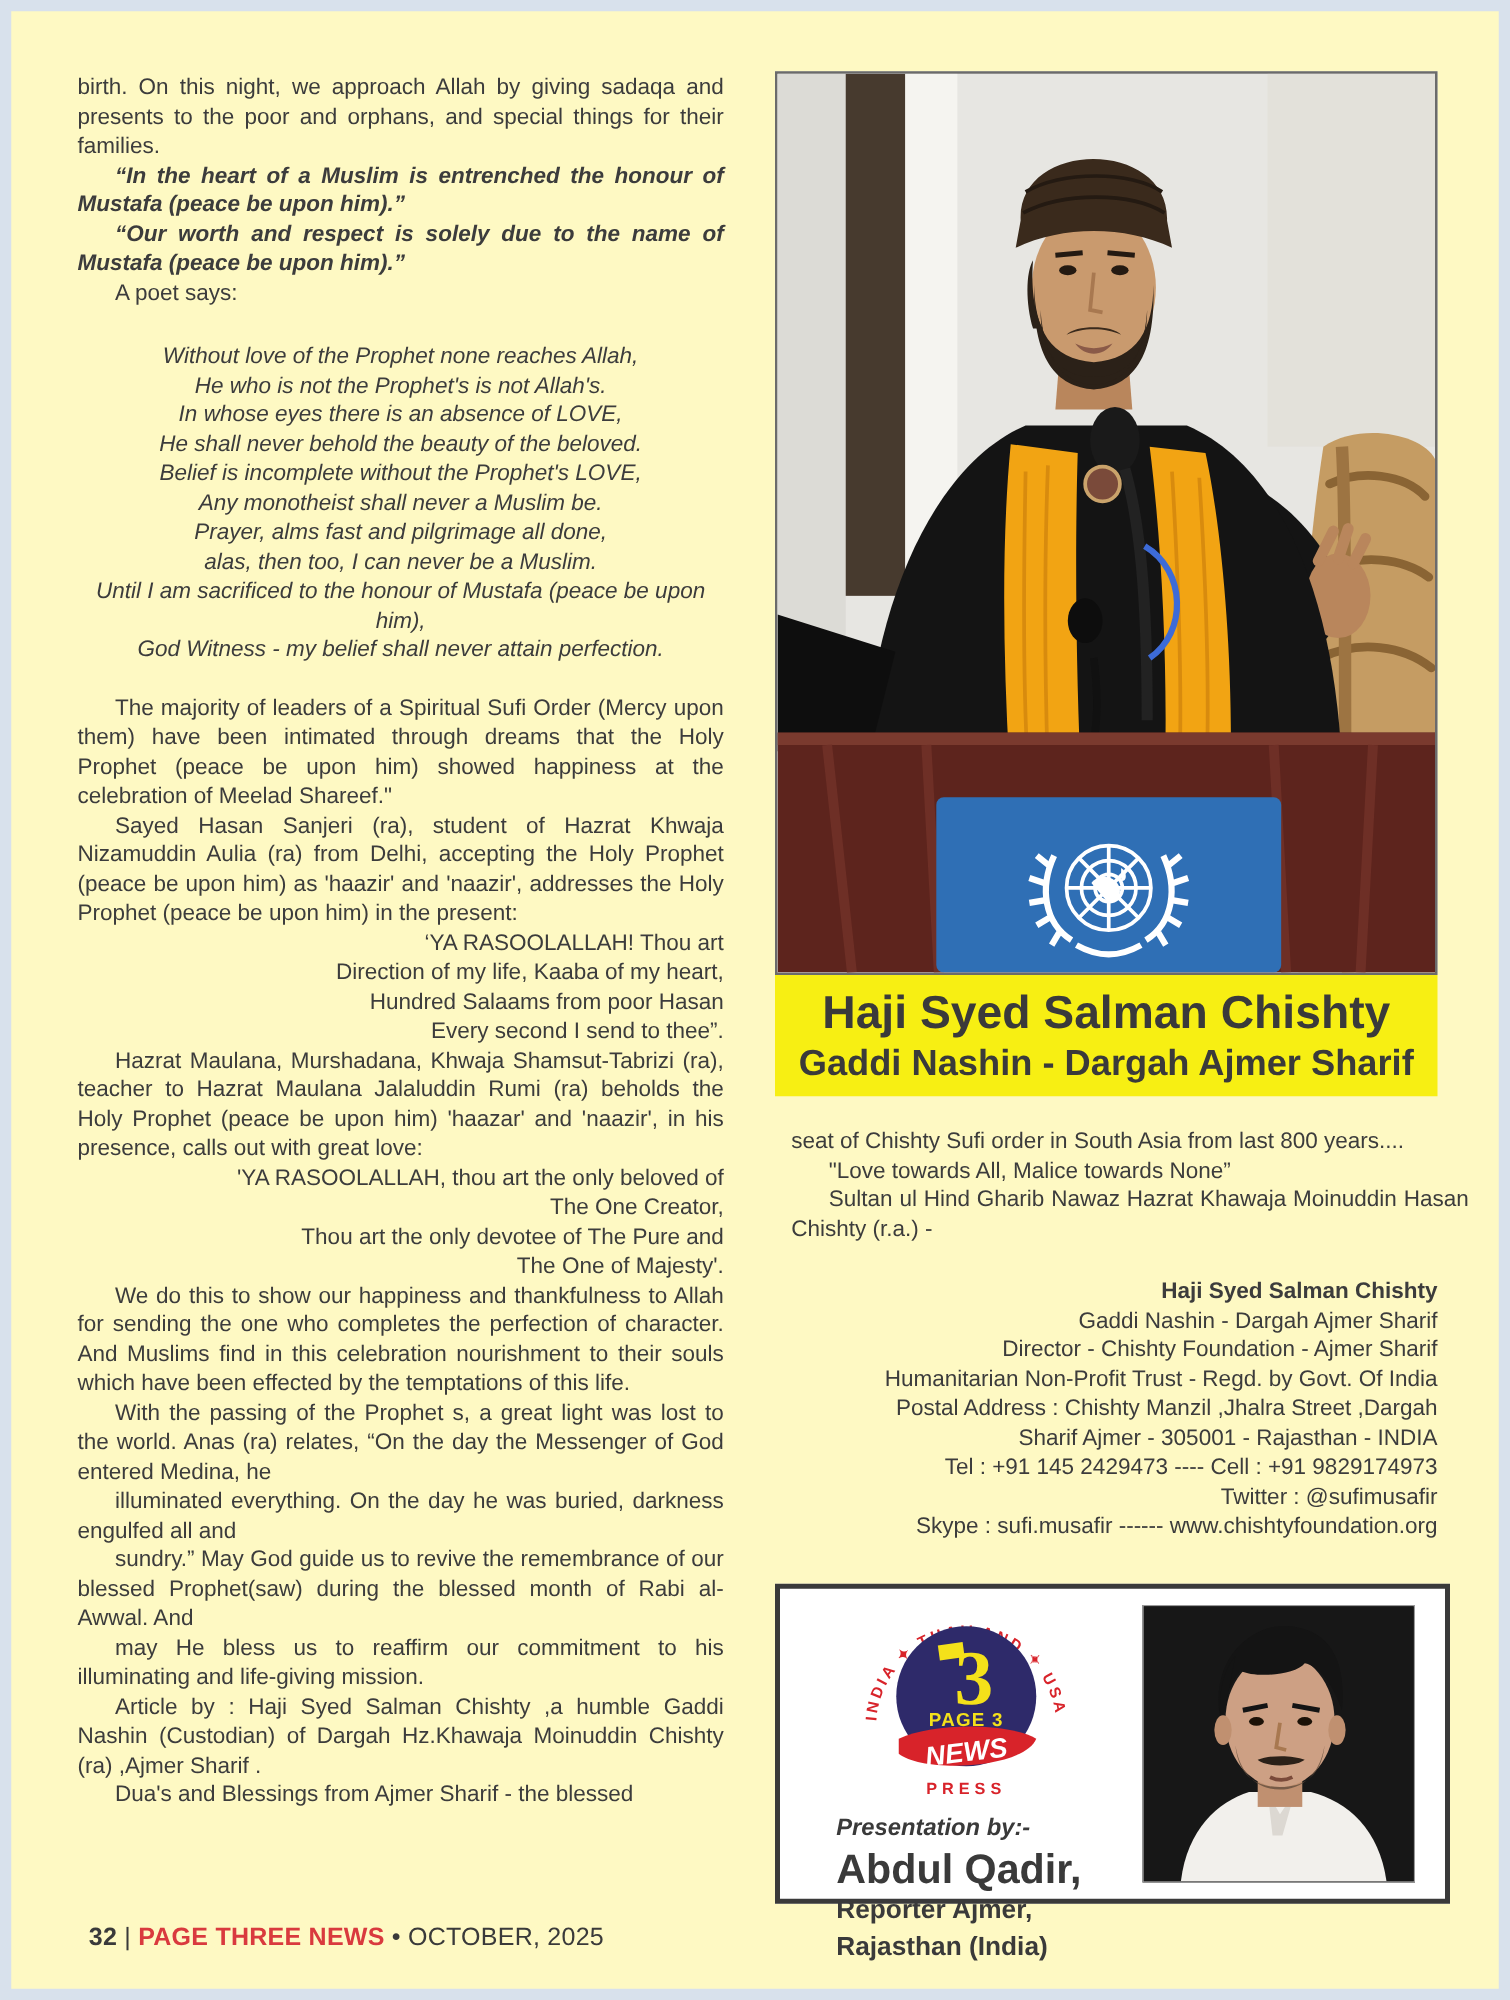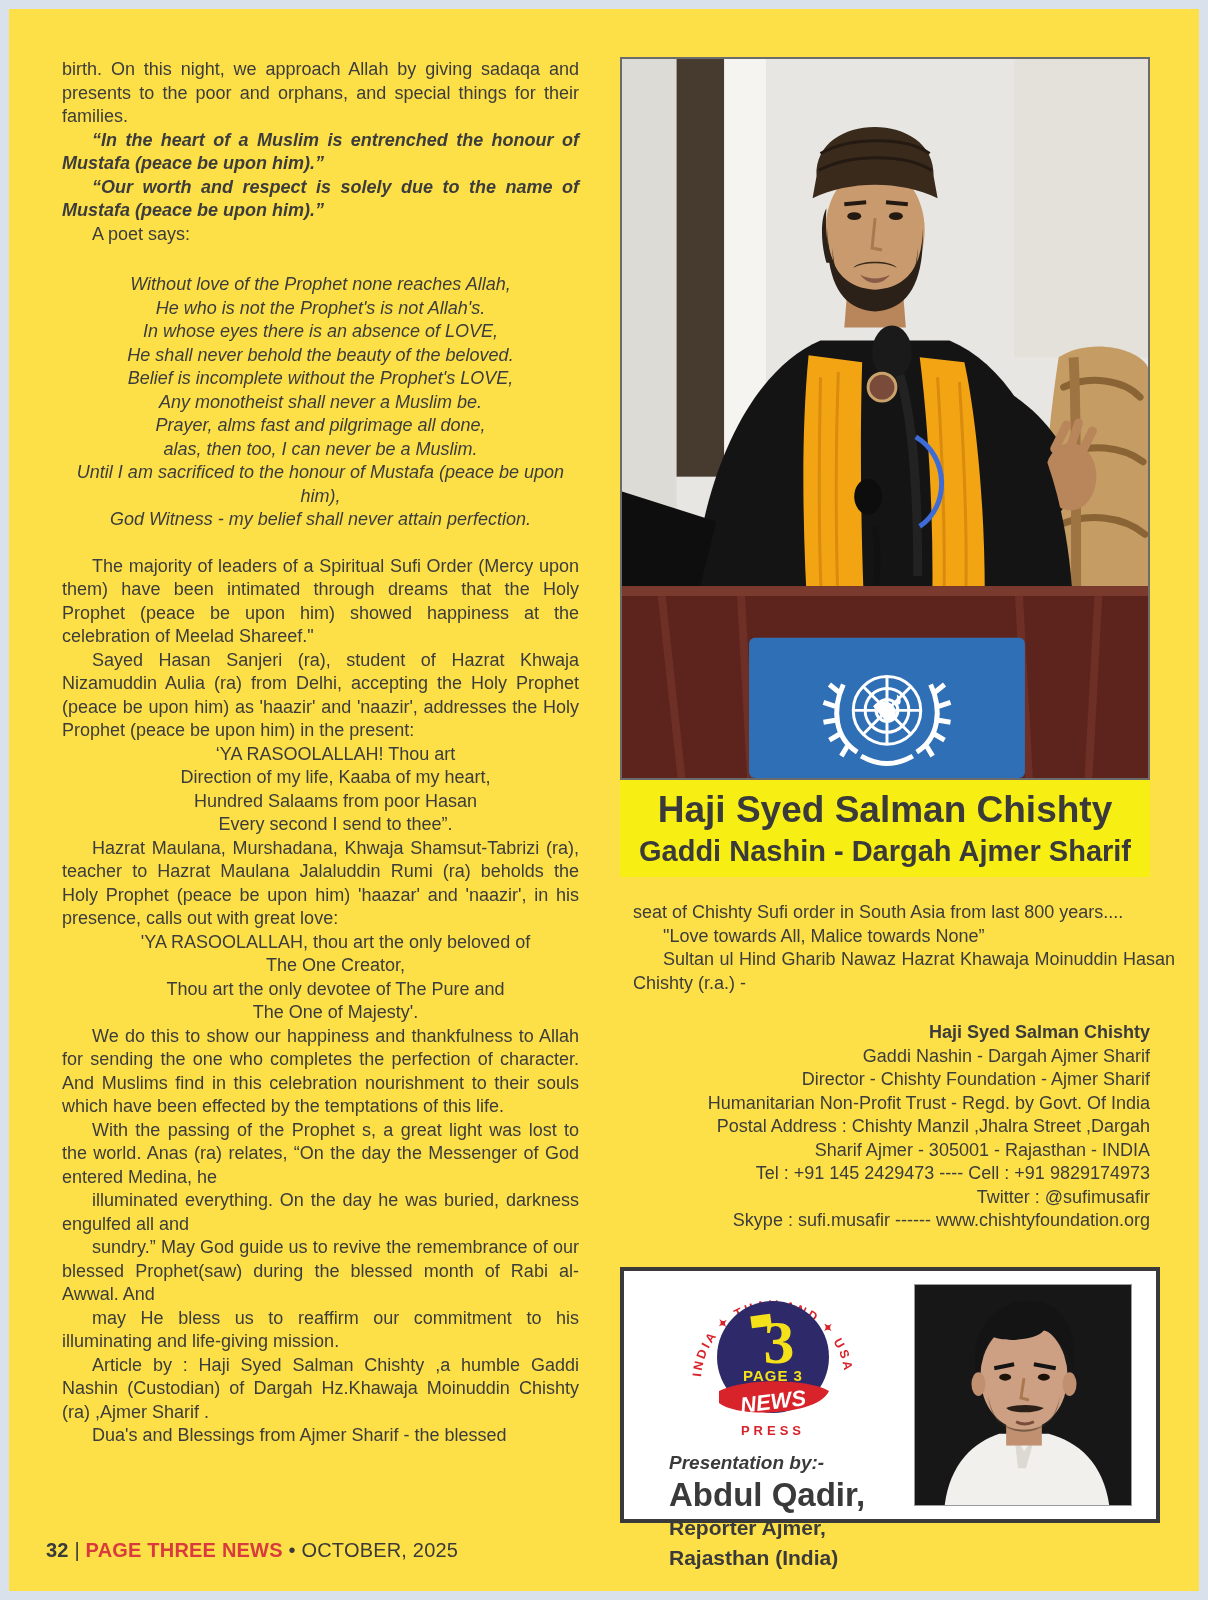"birth. On this night, we" .page { background: #fde047 -> #fef9c3 }
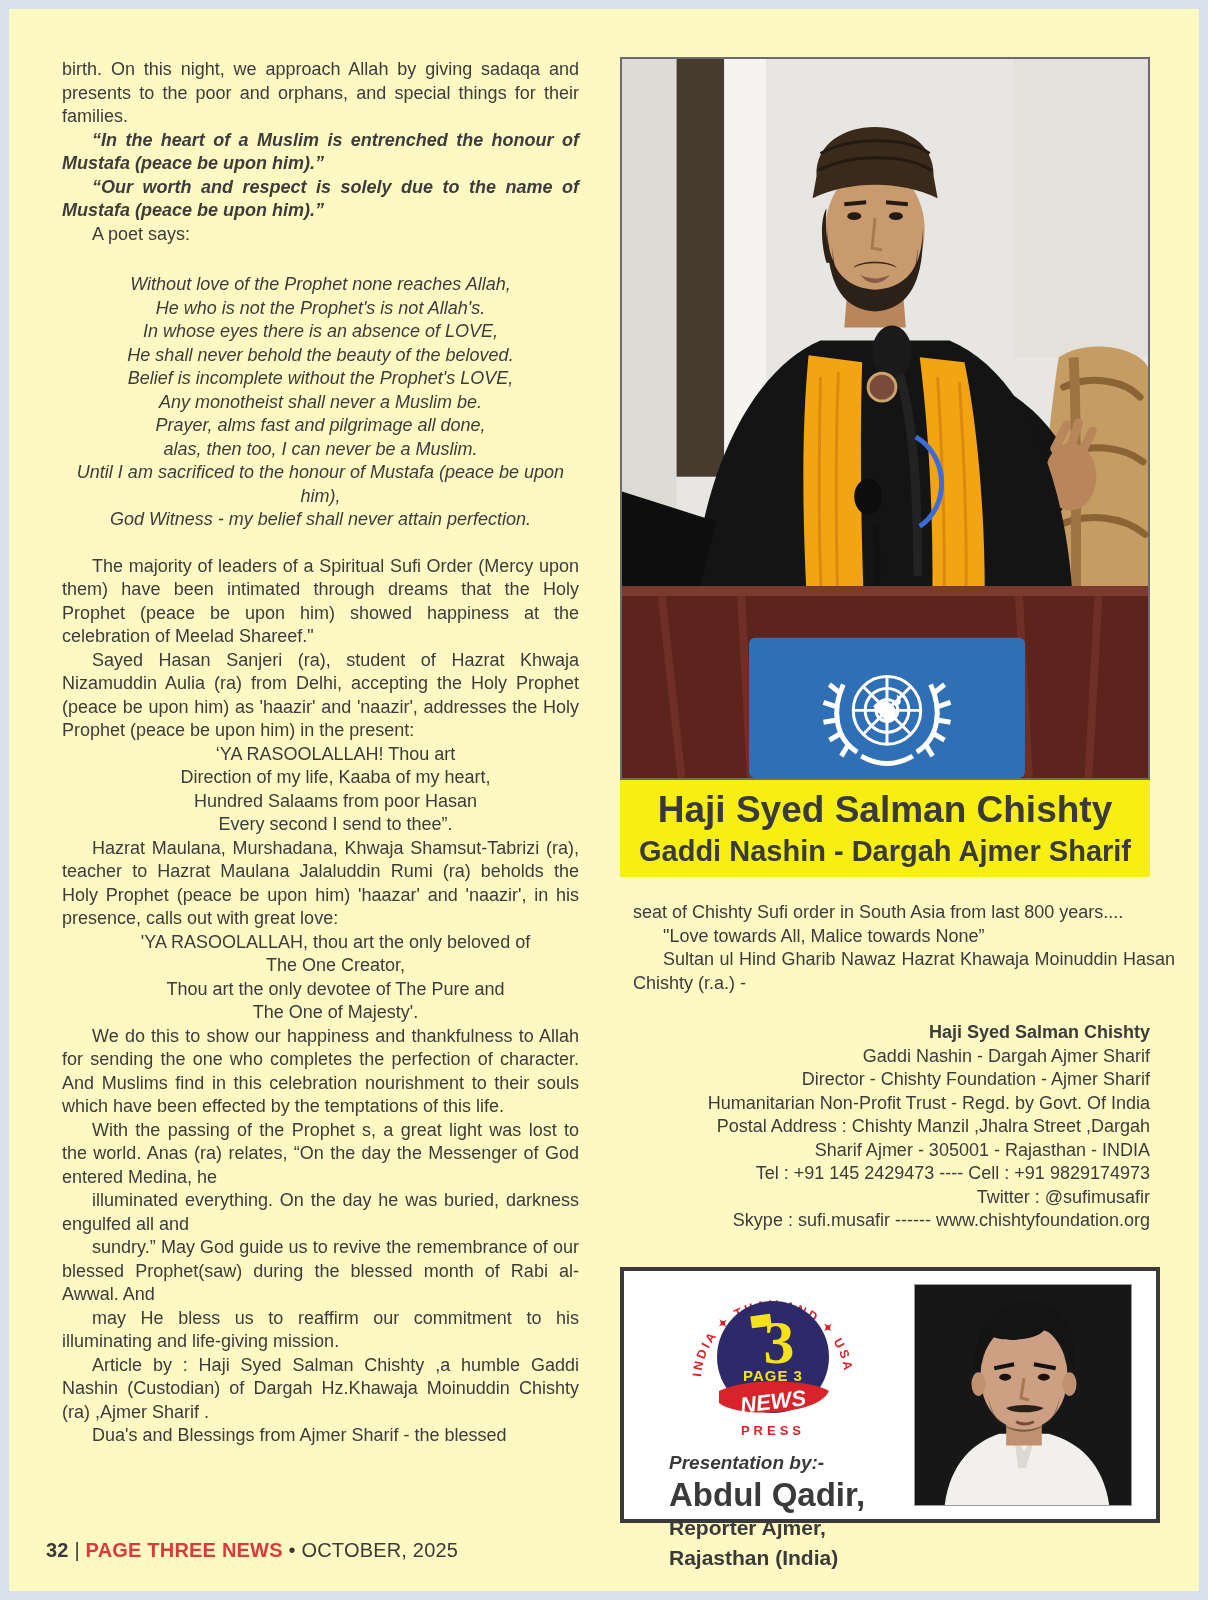"‘YA RASOOLALLAH! Thou art" .verse div { text-align: center -> right }
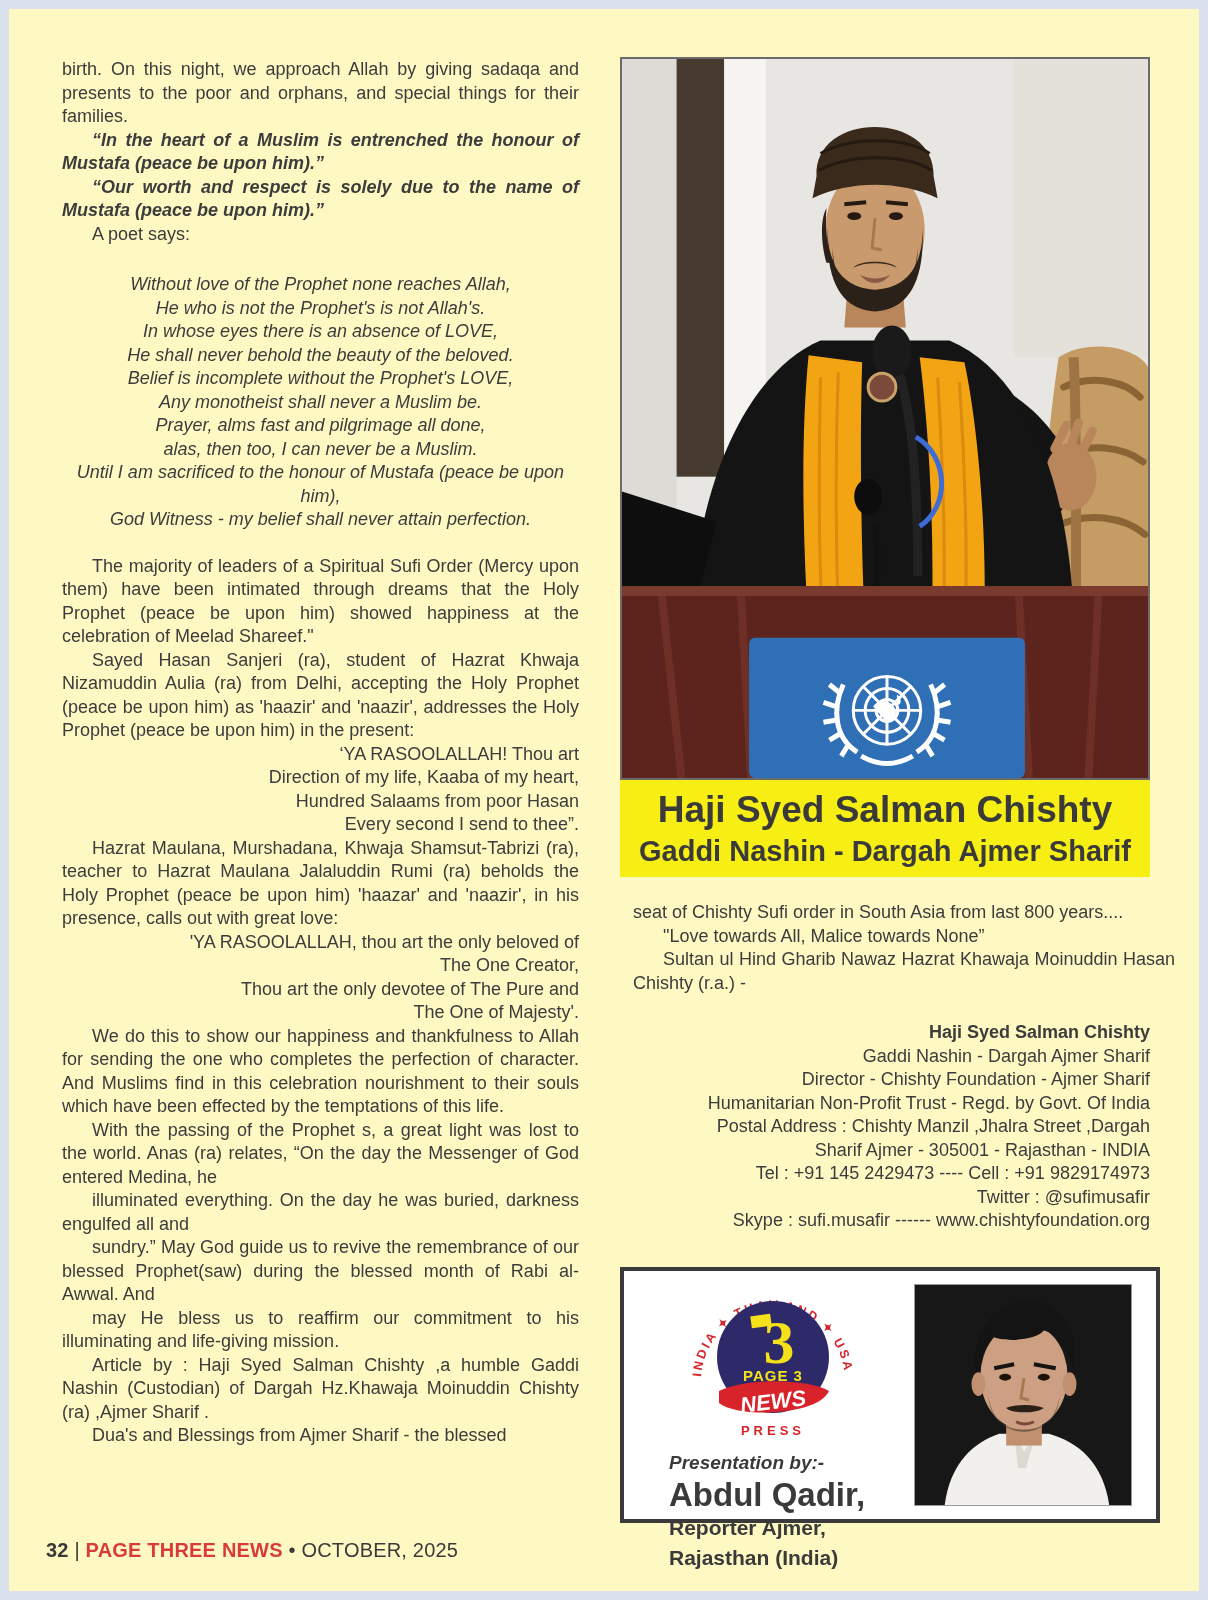"32 | PAGE THREE NEWS" .footer { left: 37px -> 62px }
